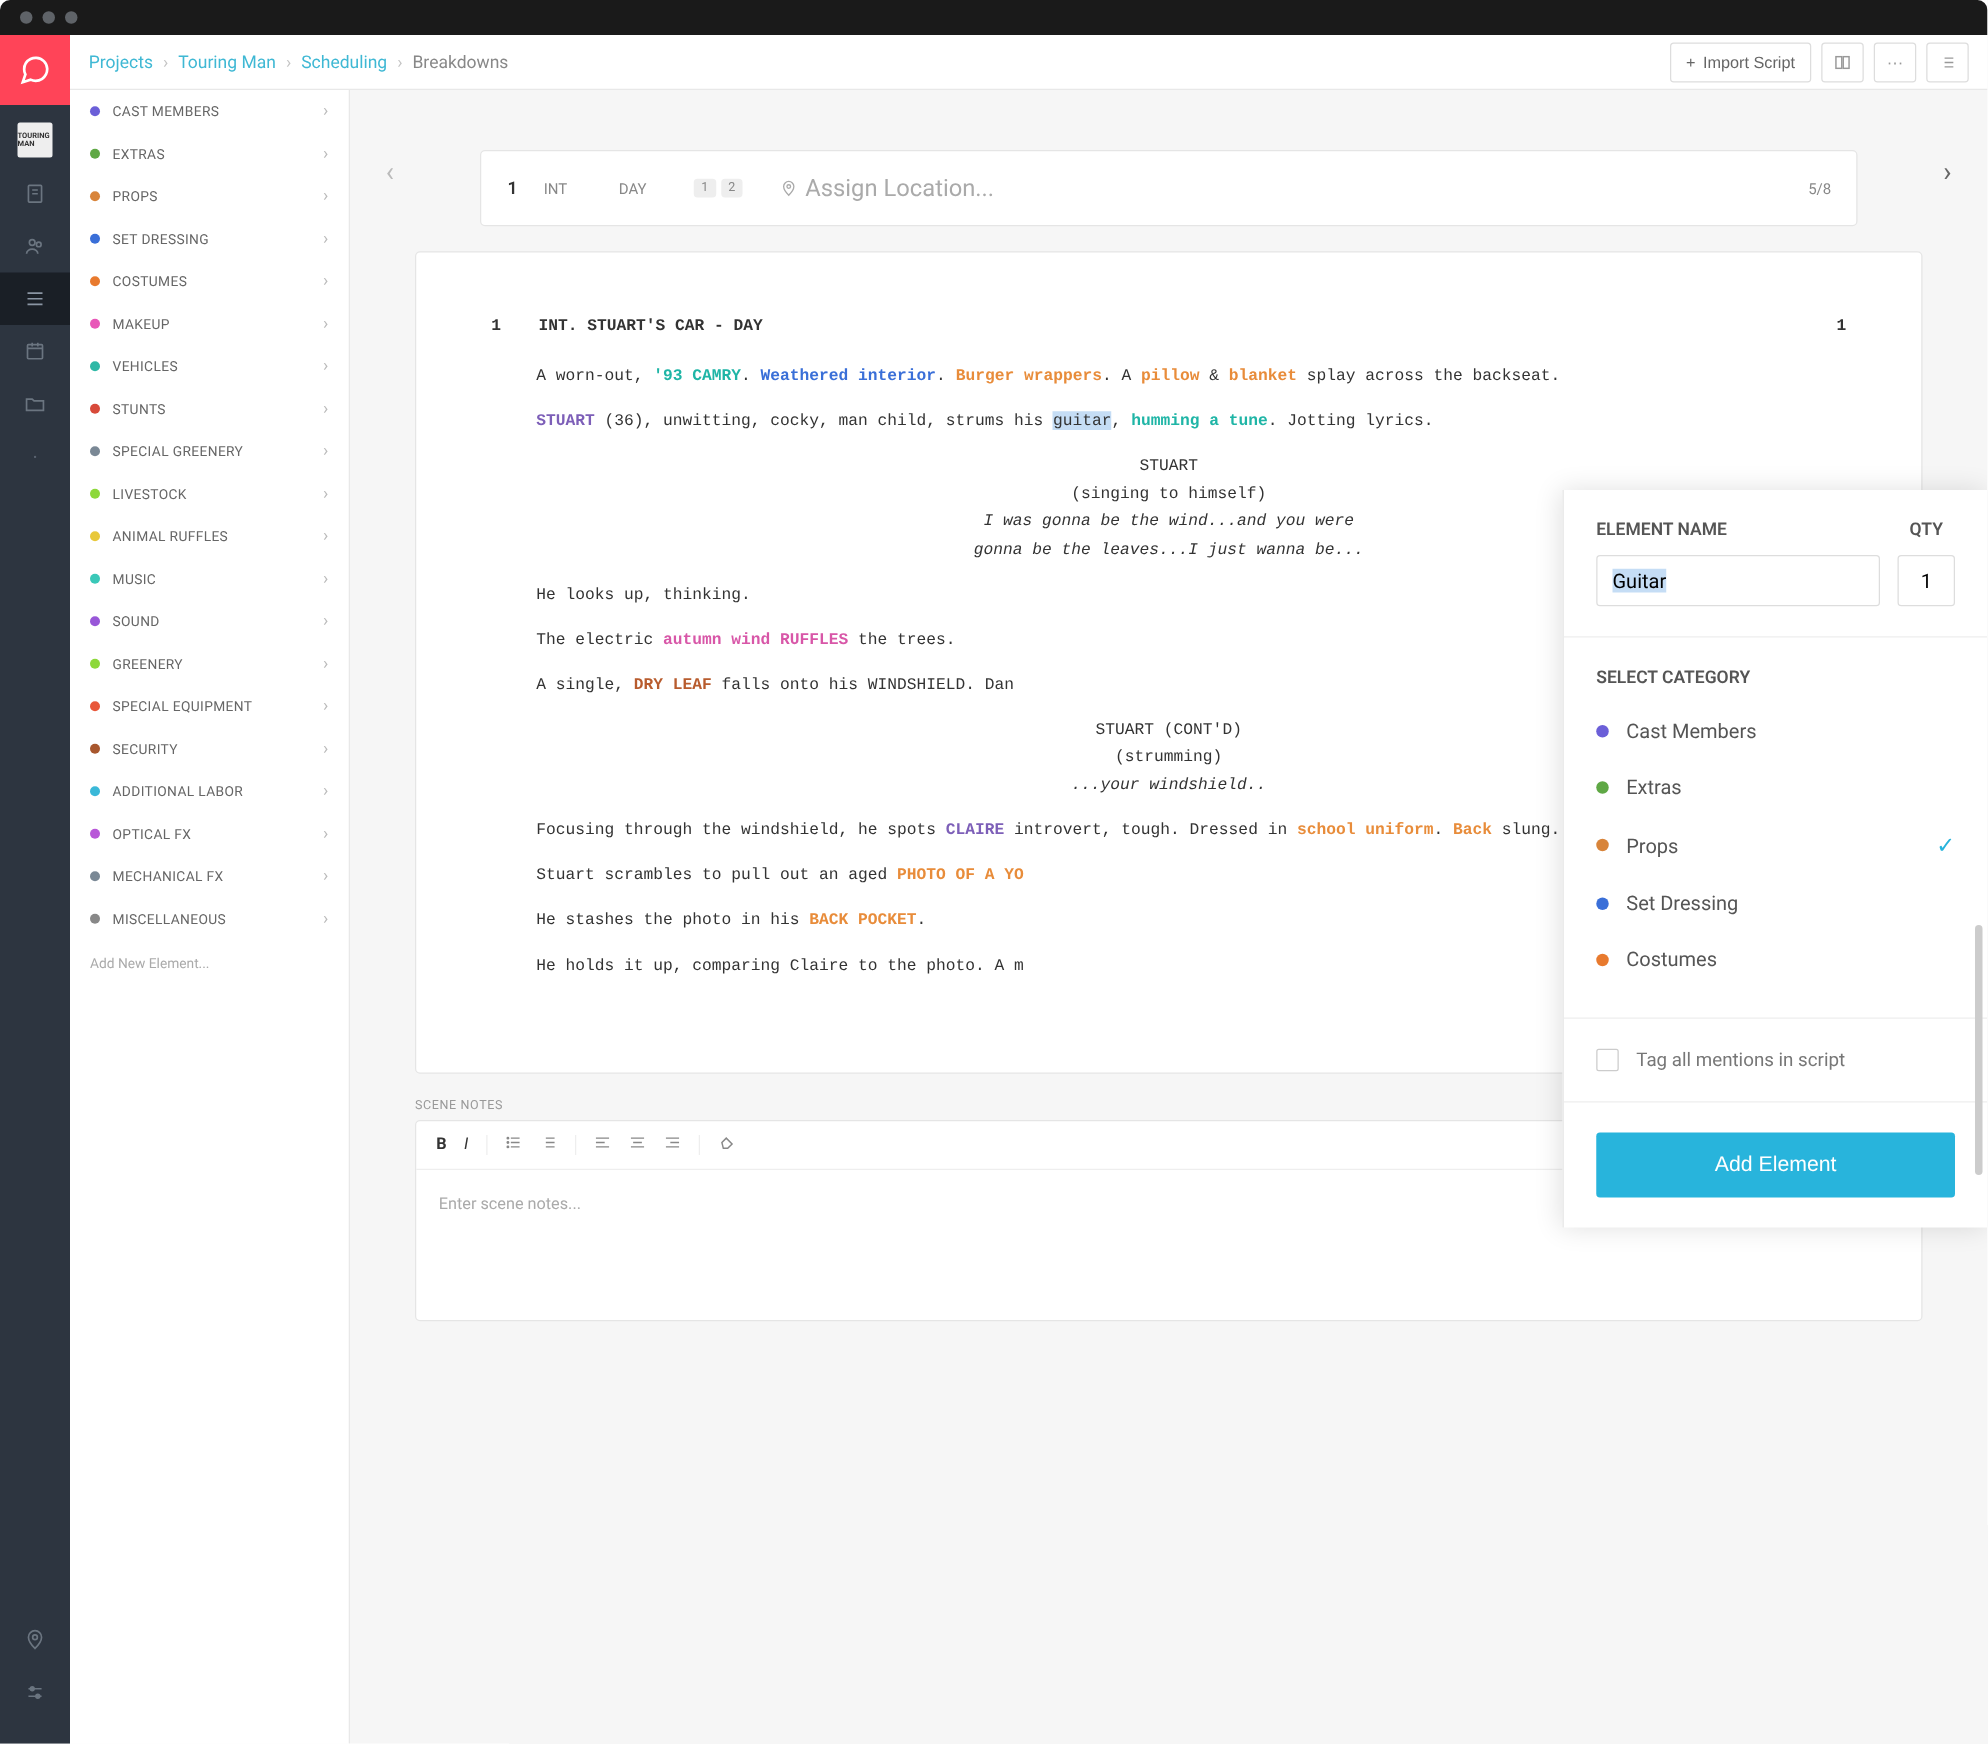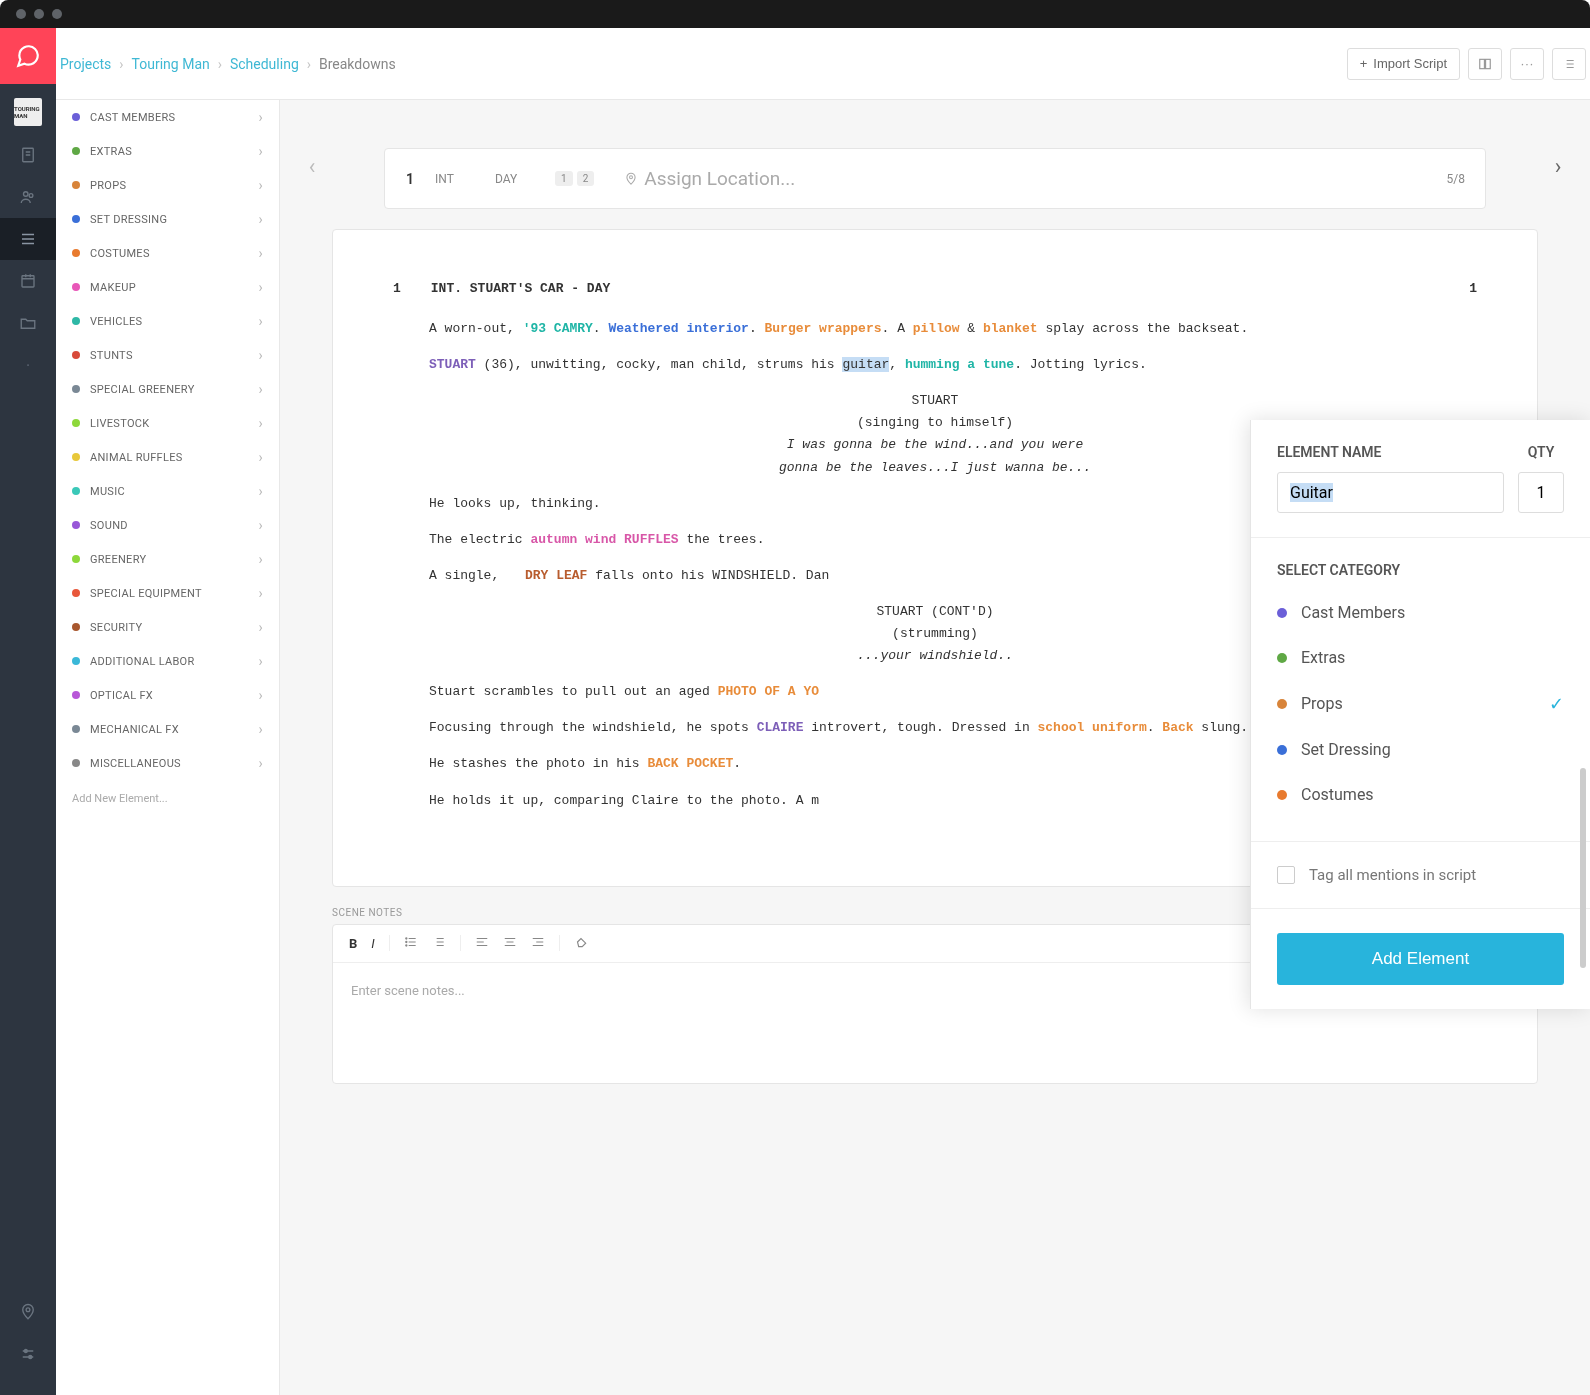"Projects" .topbar { height: 72px -> 44px; padding: 0 4px -> 0 15px }
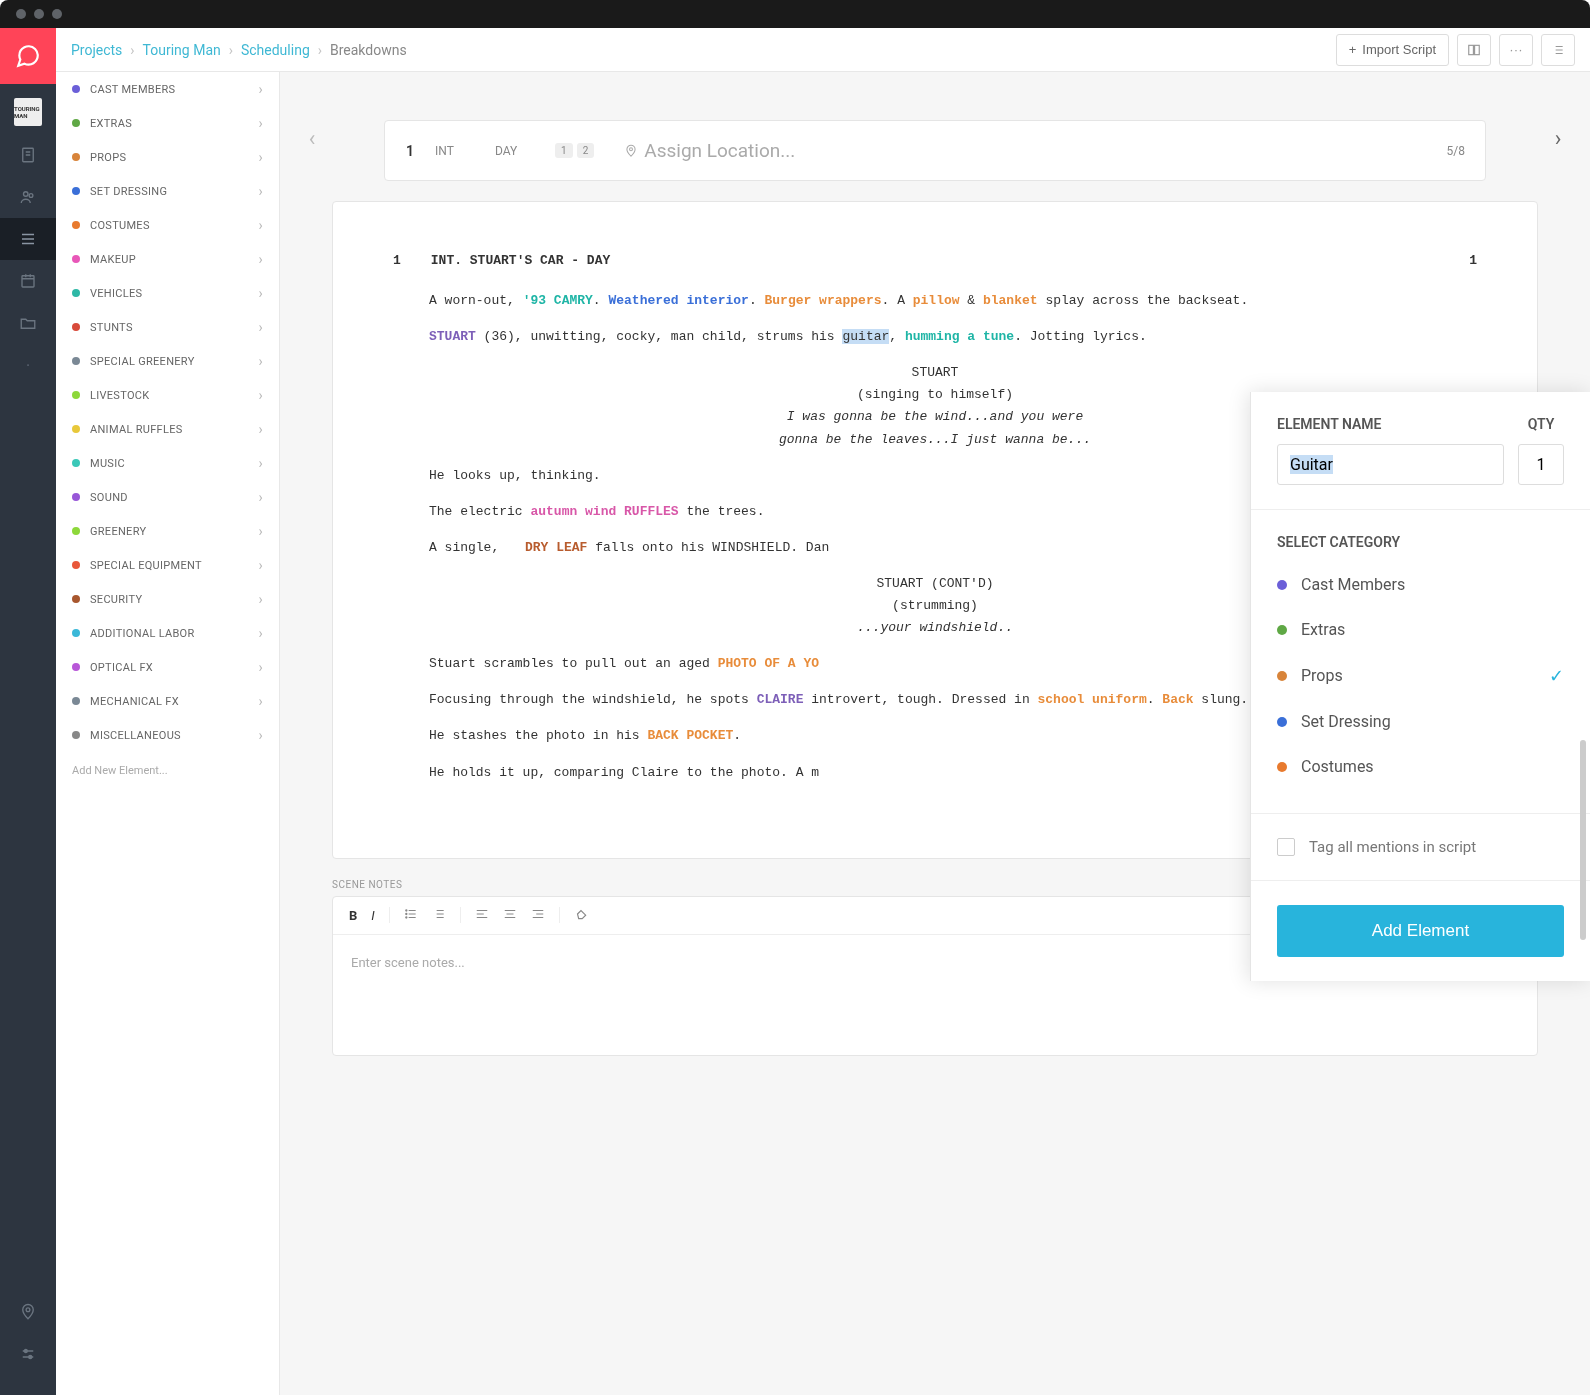"DRY LEAF" .hl-brown { margin-left: 18px -> none }
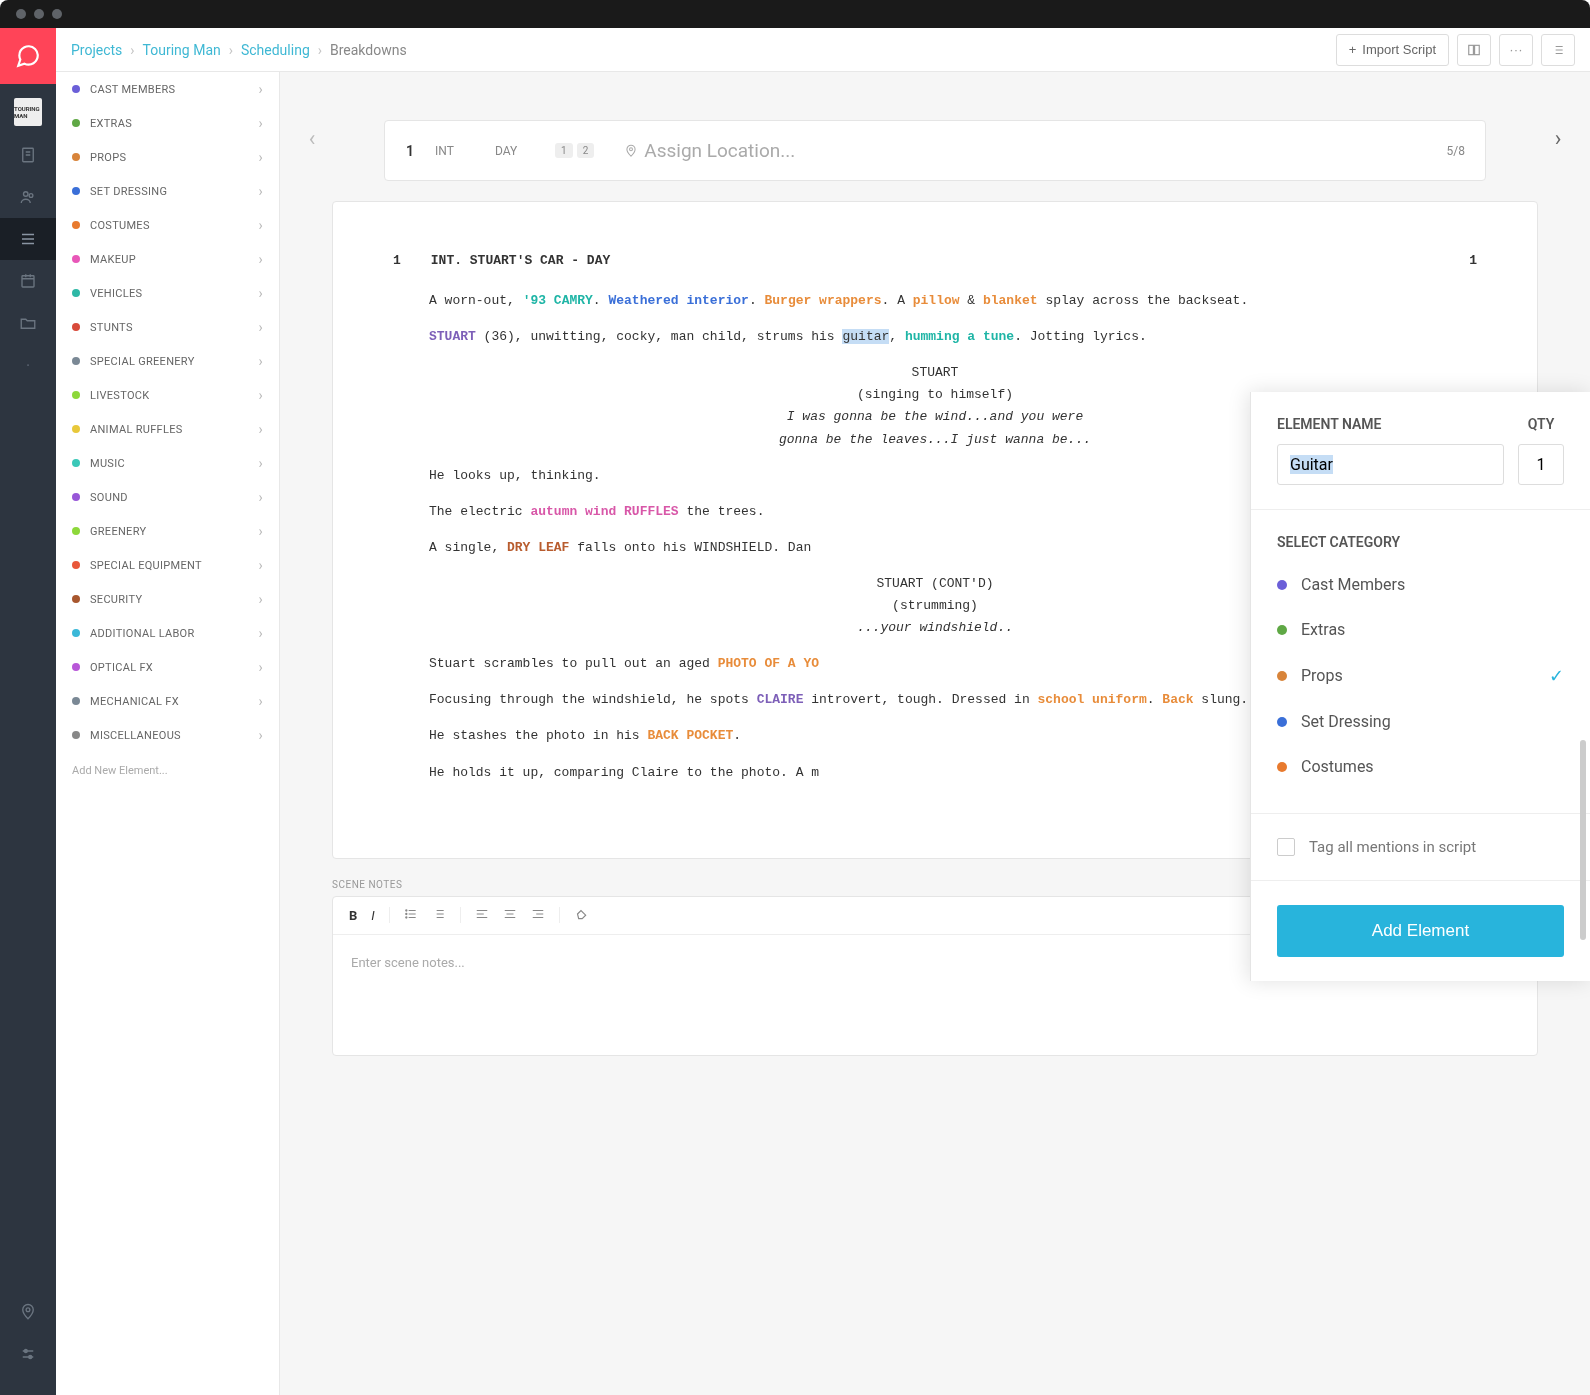"Stuart scrambles to pull out" p { order: before "Focusing through the windshield, he" -> after "Focusing through the windshield, he" }
